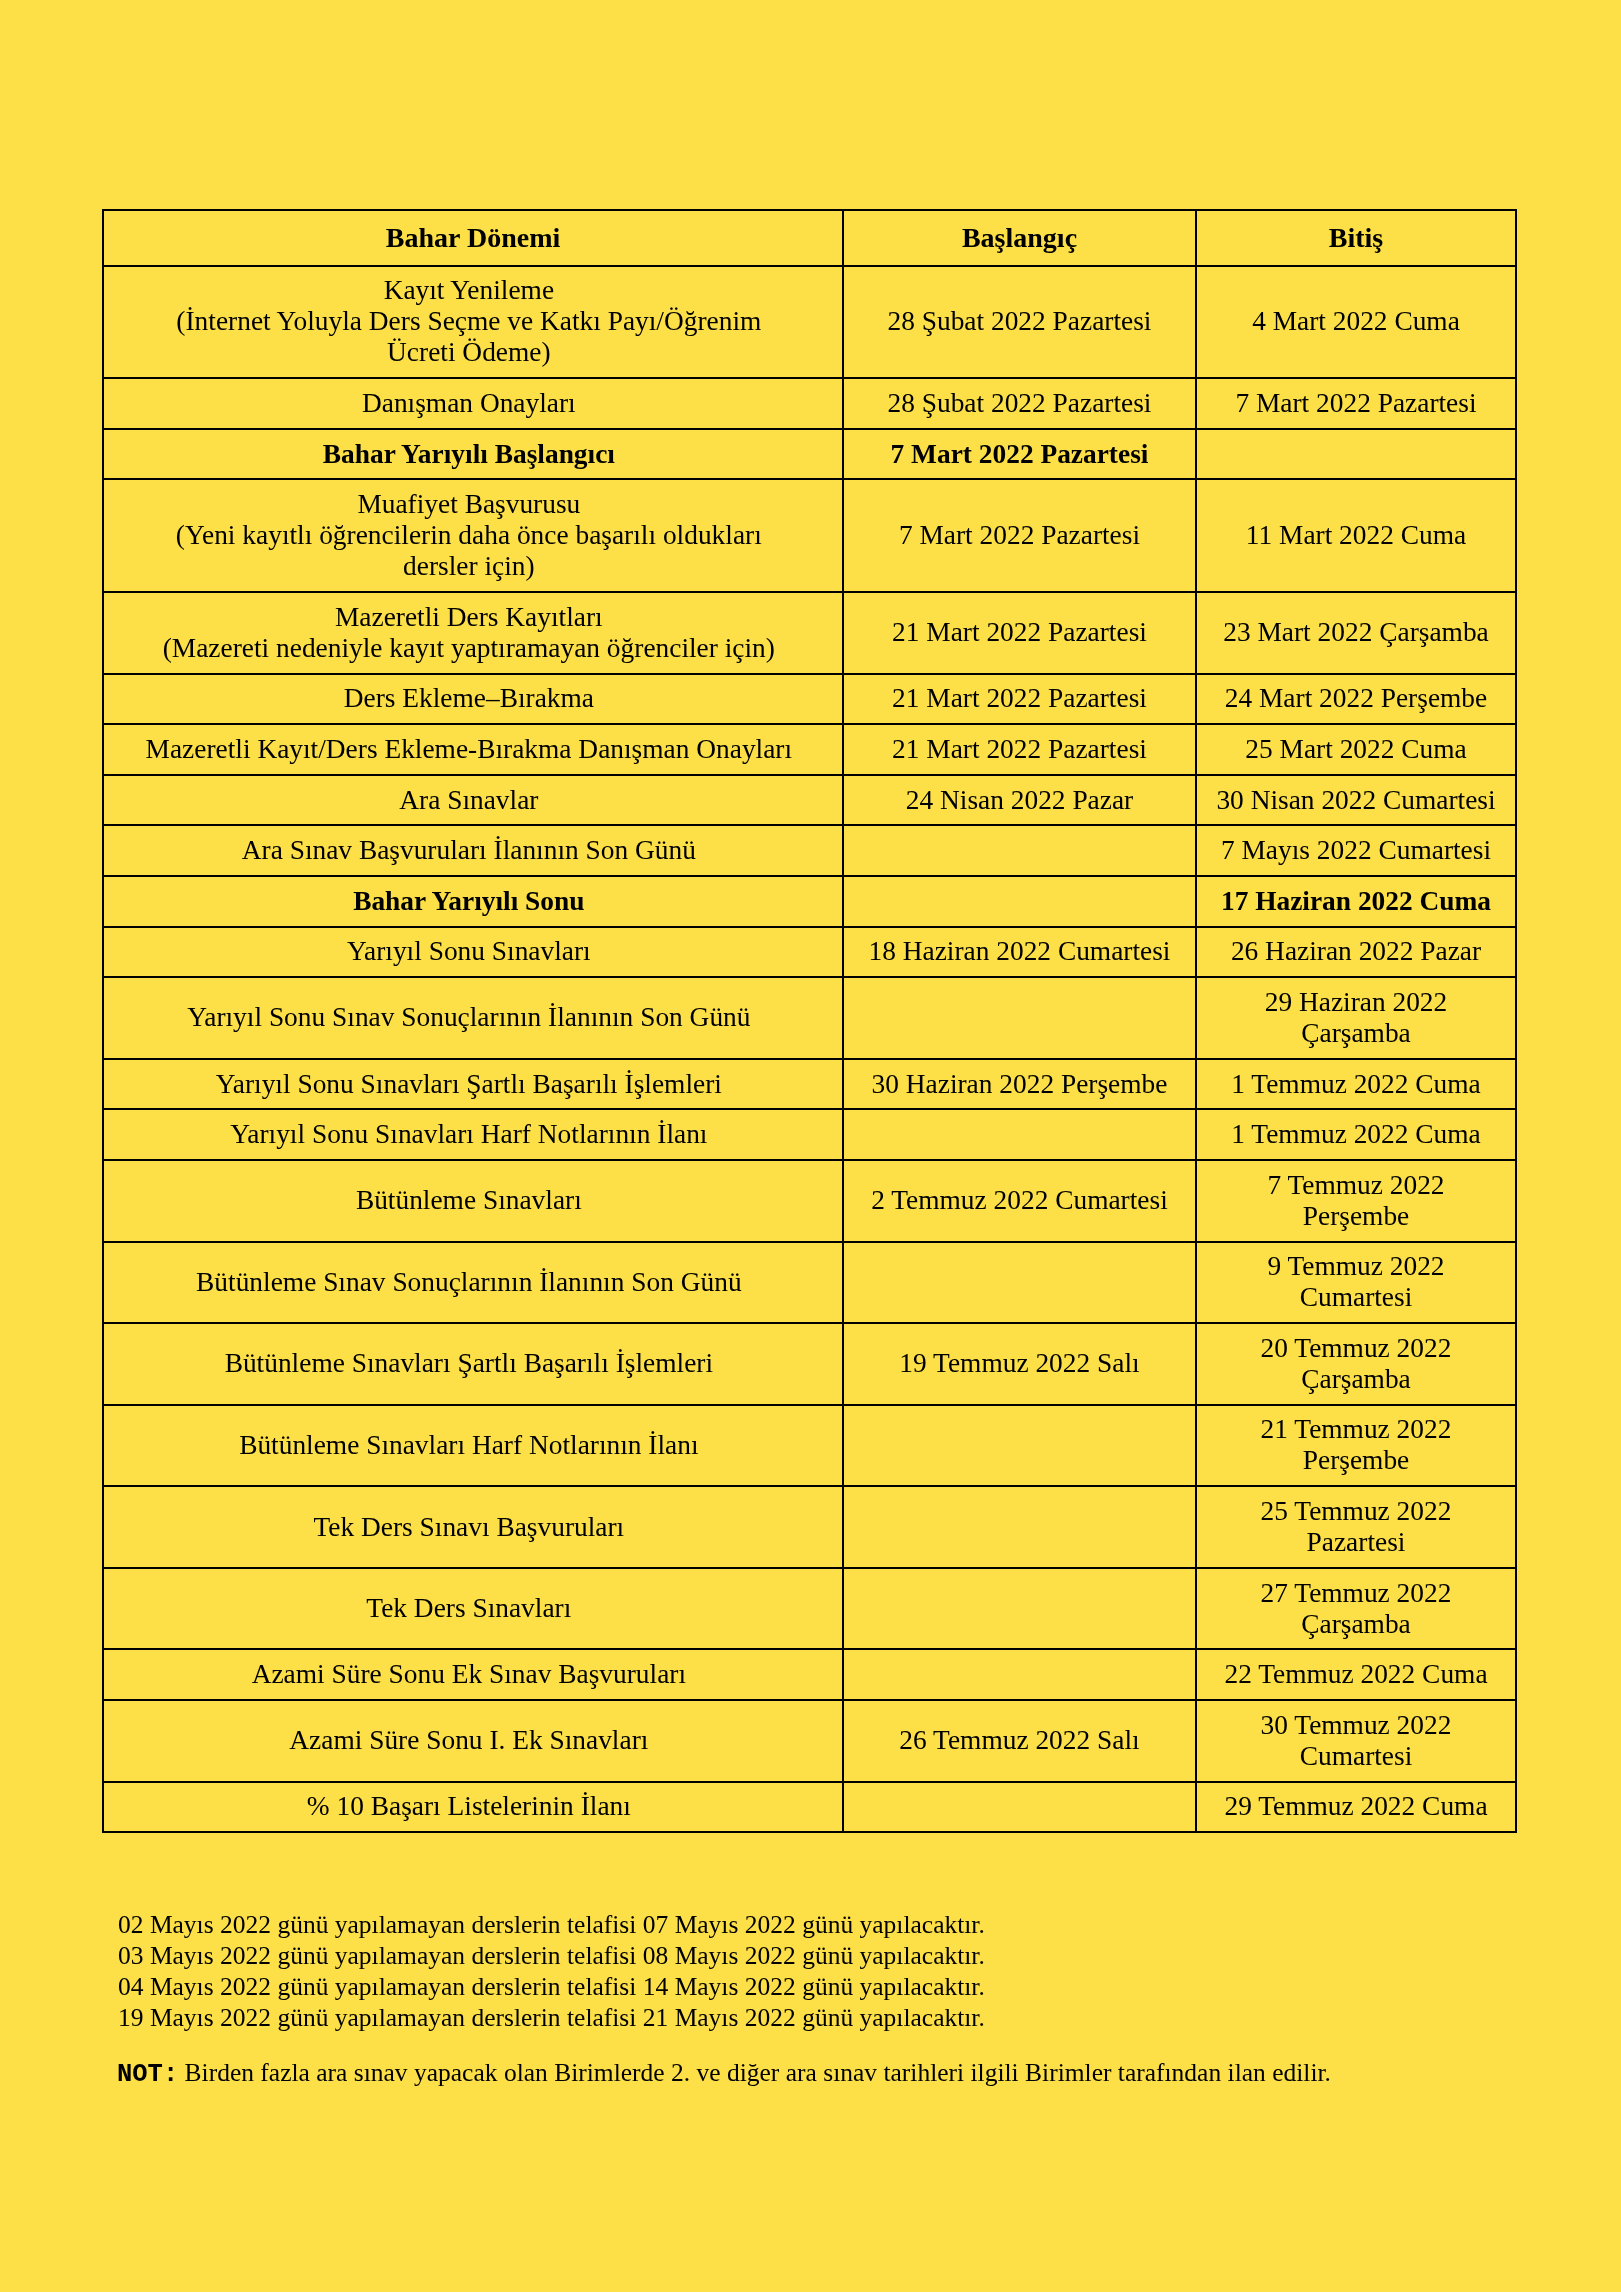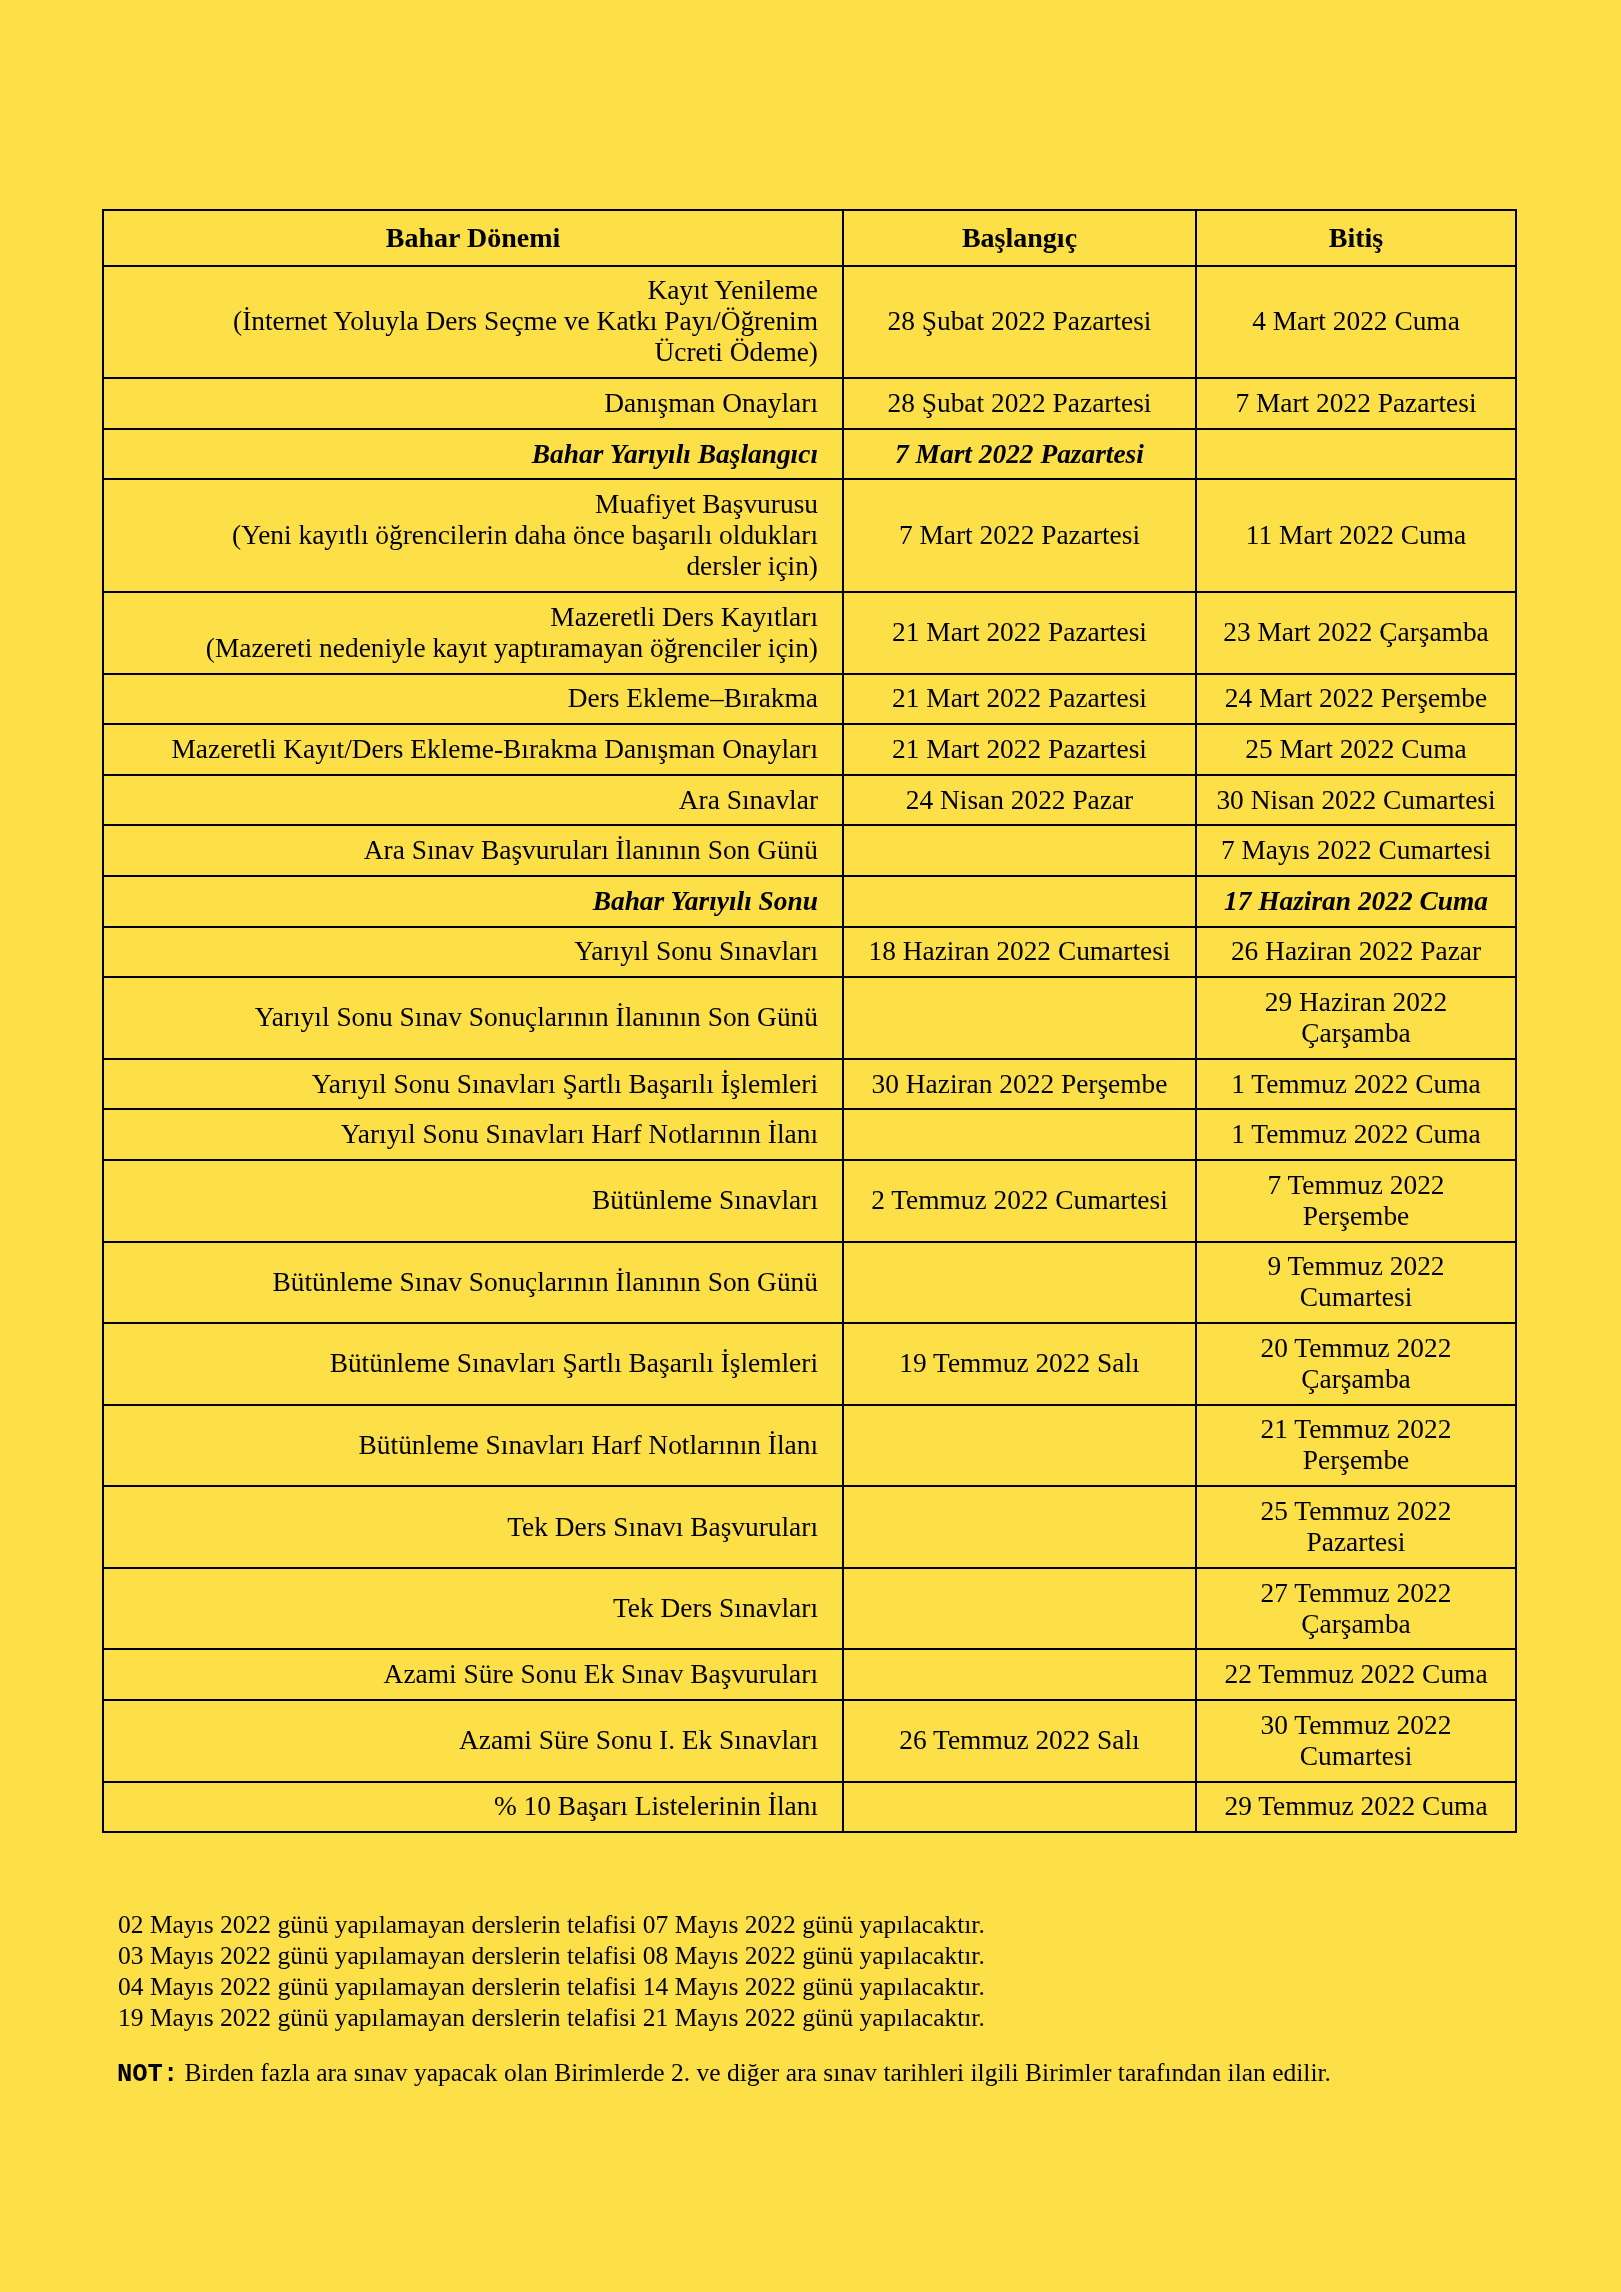"Kayıt Yenileme" td.event { text-align: right -> center }
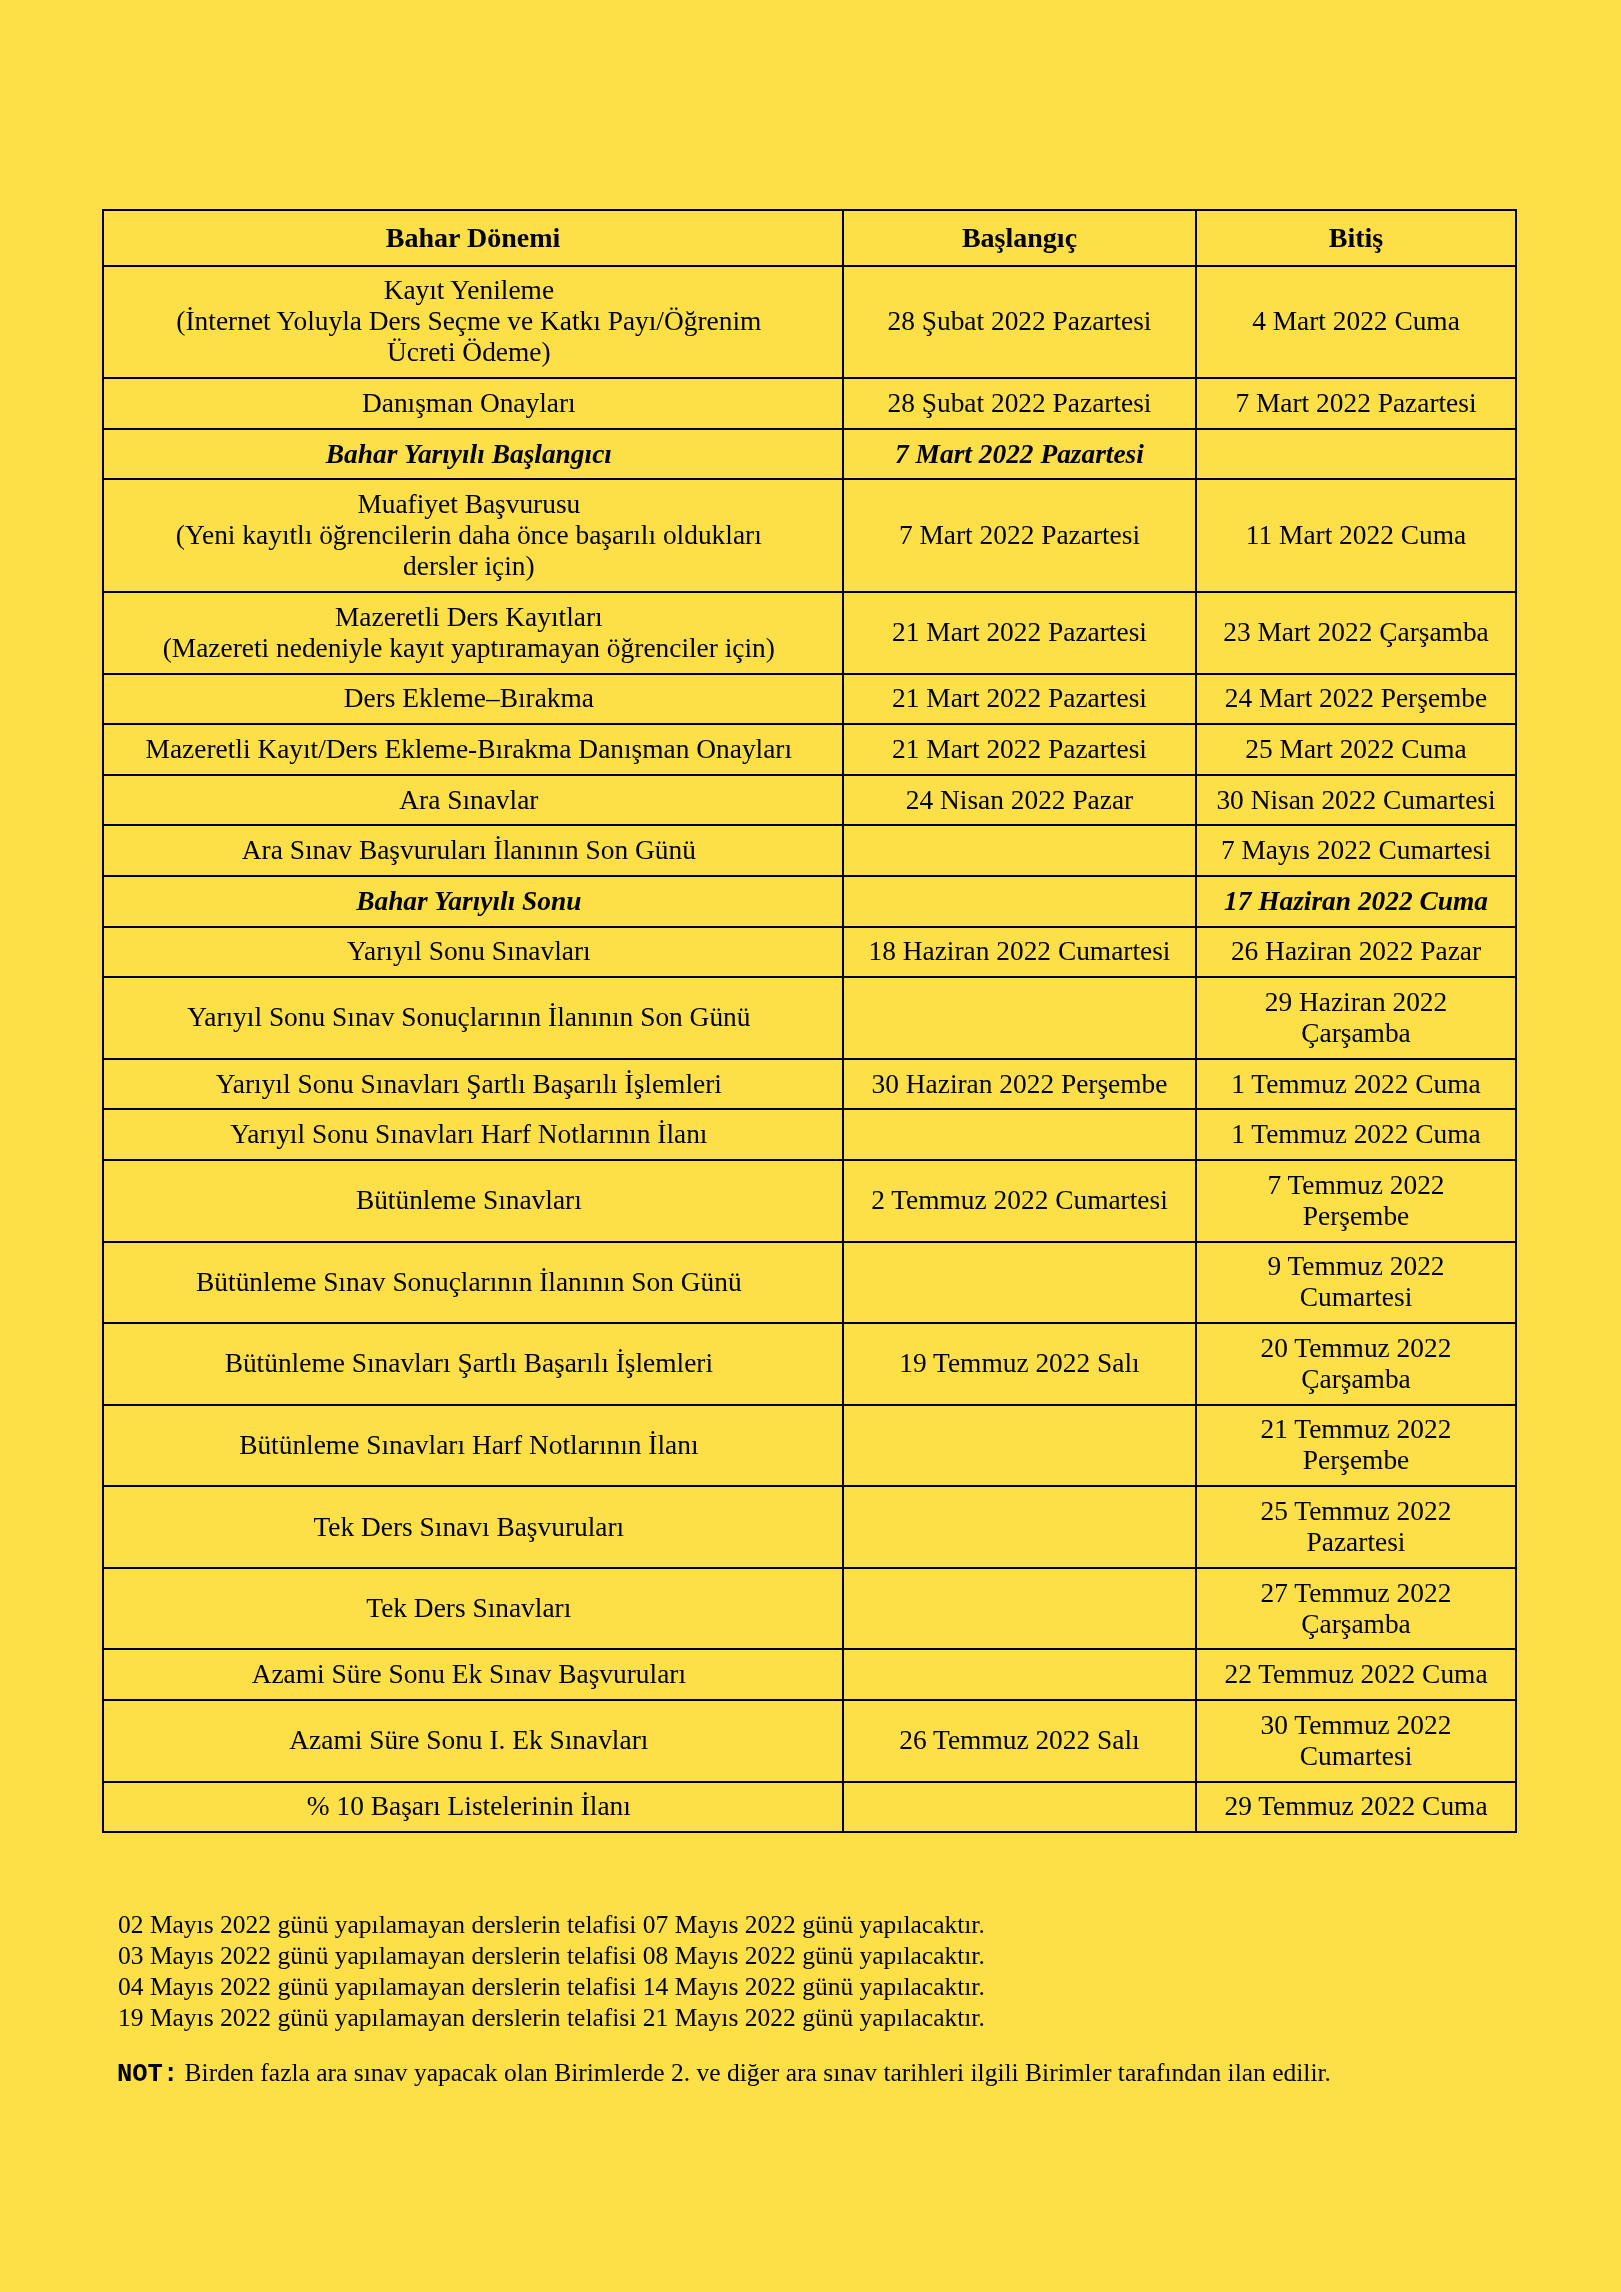"Bahar Yarıyılı Başlangıcı" tr.bold-row td { font-style: italic -> none }
